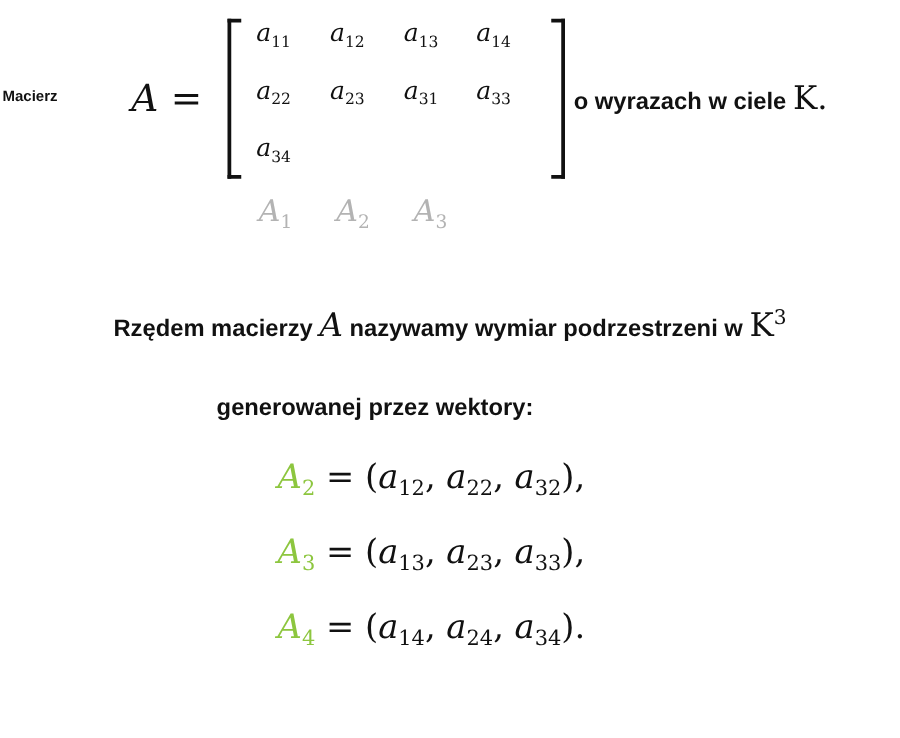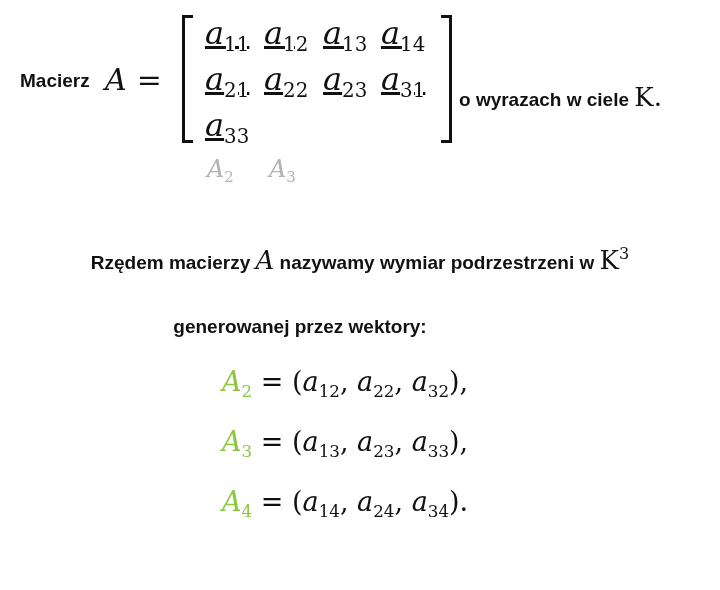"a11" .matrix { font-size: 32px -> 20px; text-decoration: underline -> none }
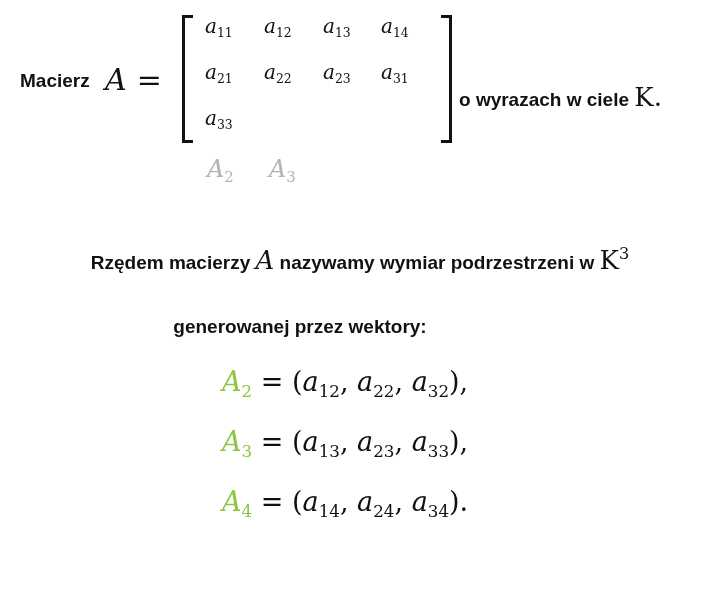"Macierz" .lead { font-size: 19px -> 12px; left: 20px -> 2px }
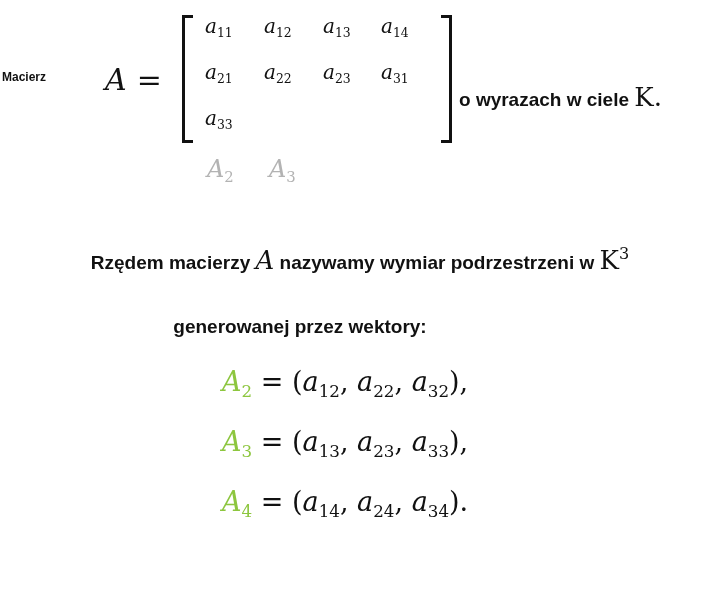"a21" span.cell { html: <span><span>a</span><sub>21</sub></span> -> none }
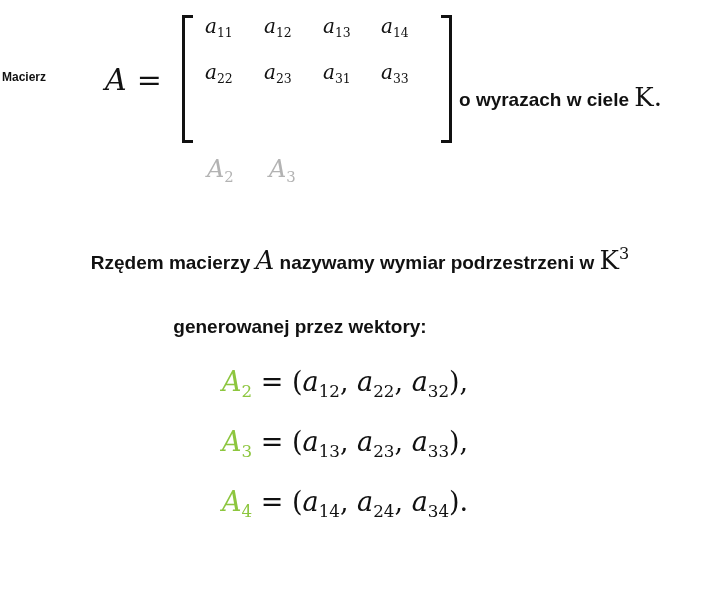"o wyrazach w ciele K." .trail { top: 82px -> 64px }
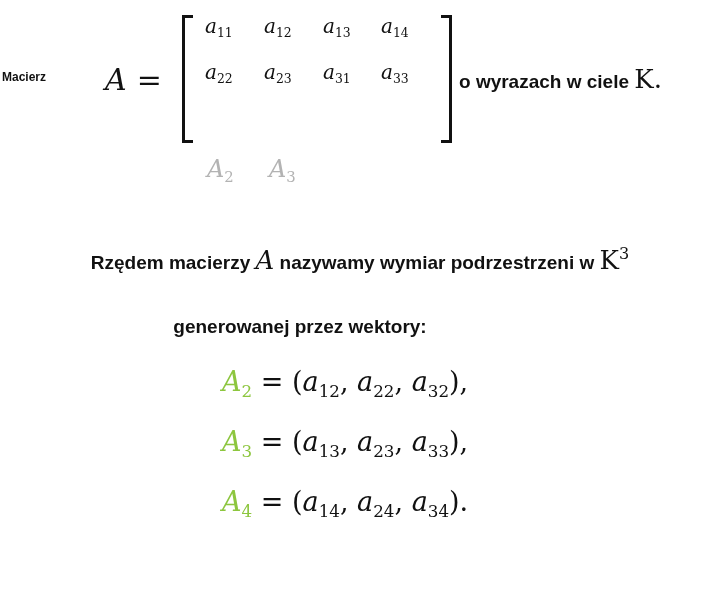"a34" span.cell { html: none -> <span><span>a</span><sub>34</sub></span> }
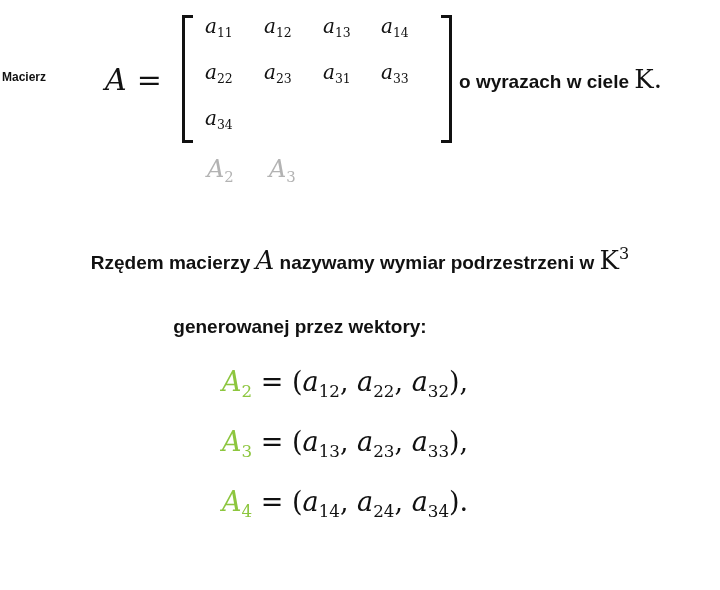"A1" span.cell { html: none -> <span><span>A</span><sub>1</sub></span> }
